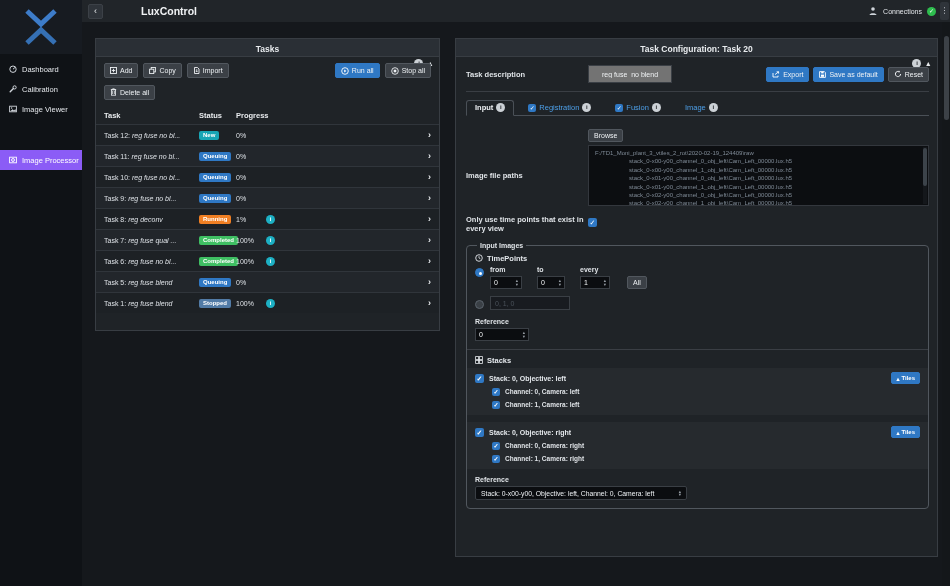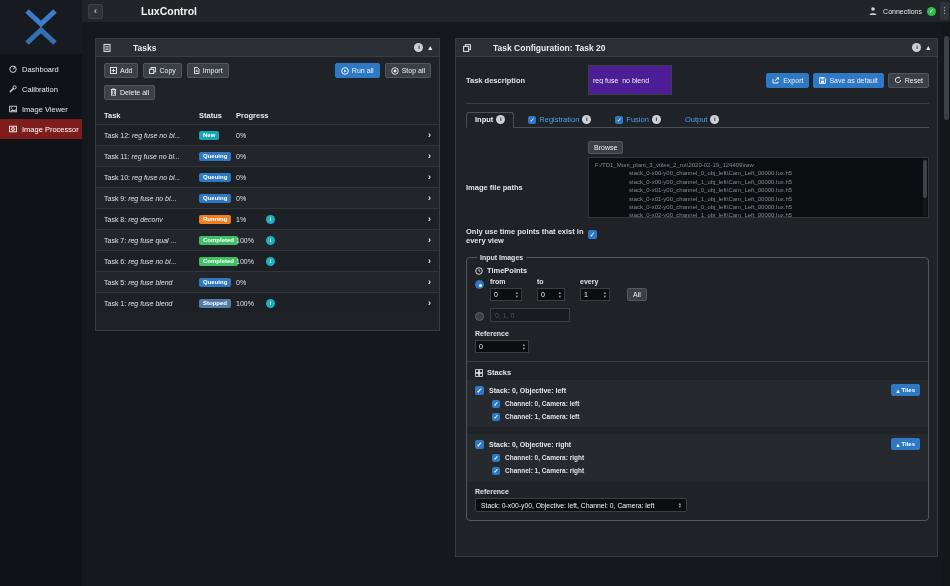"Tasks" .panel-header { flex-direction: none -> column; gap: 22px -> 5px }
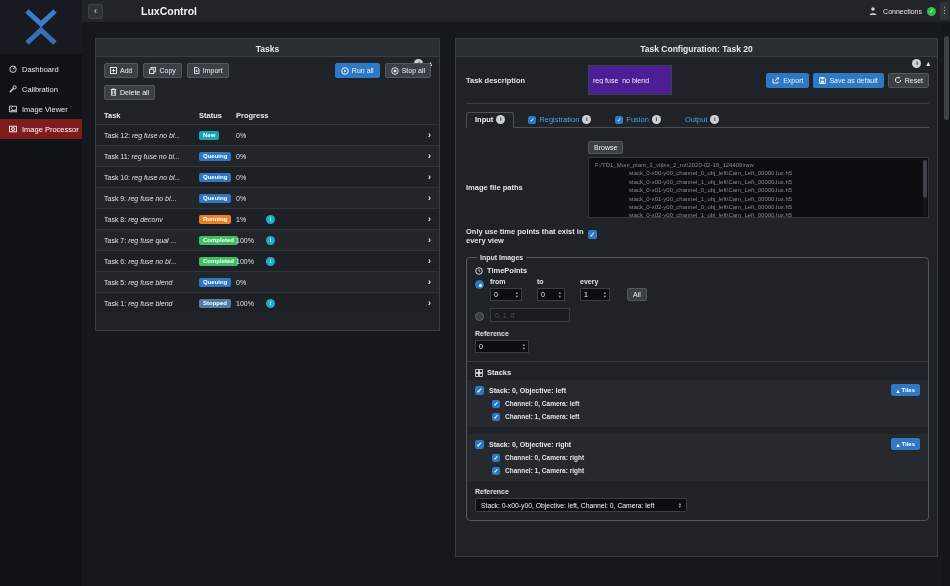"reg fuse no blend" .text-input { background: #4c1d95 -> #737373; height: 30px -> 18px; padding: 0 4px -> 0 13px }
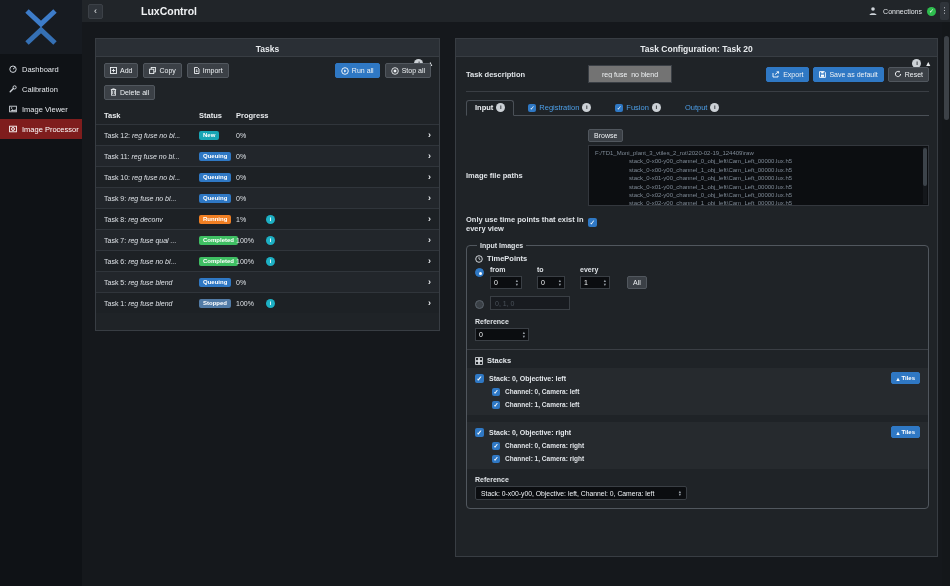"Output" span { text: Output -> Image }
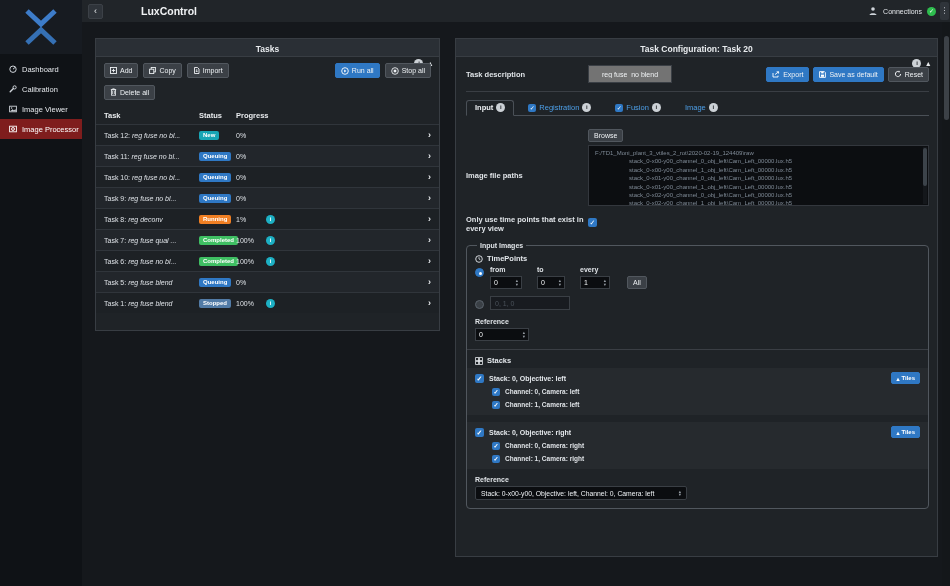"Image Processor" .side-item.active { background: #7f1d1d -> #8b5cf6; margin-top: none -> 31px }
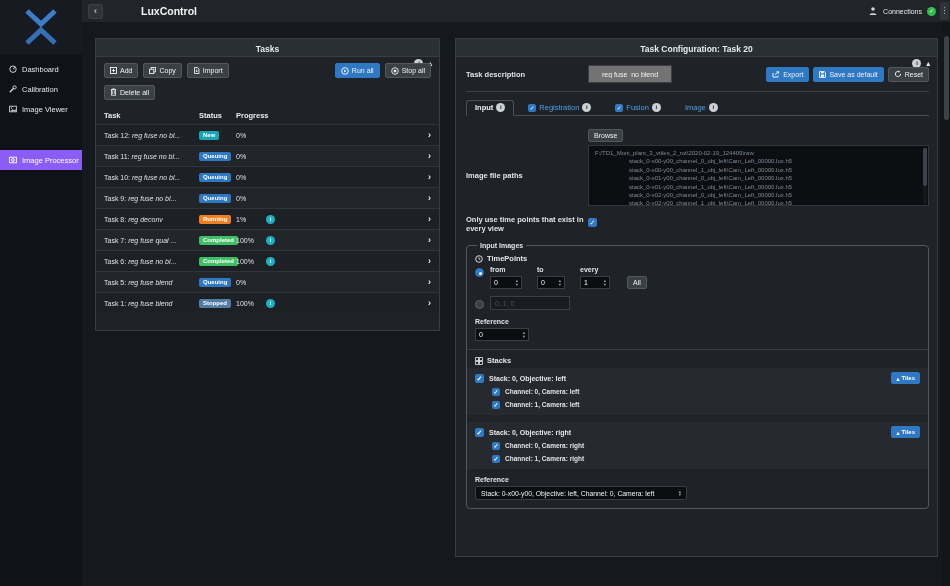"TimePoints" .sub-head { align-items: center -> flex-start }
